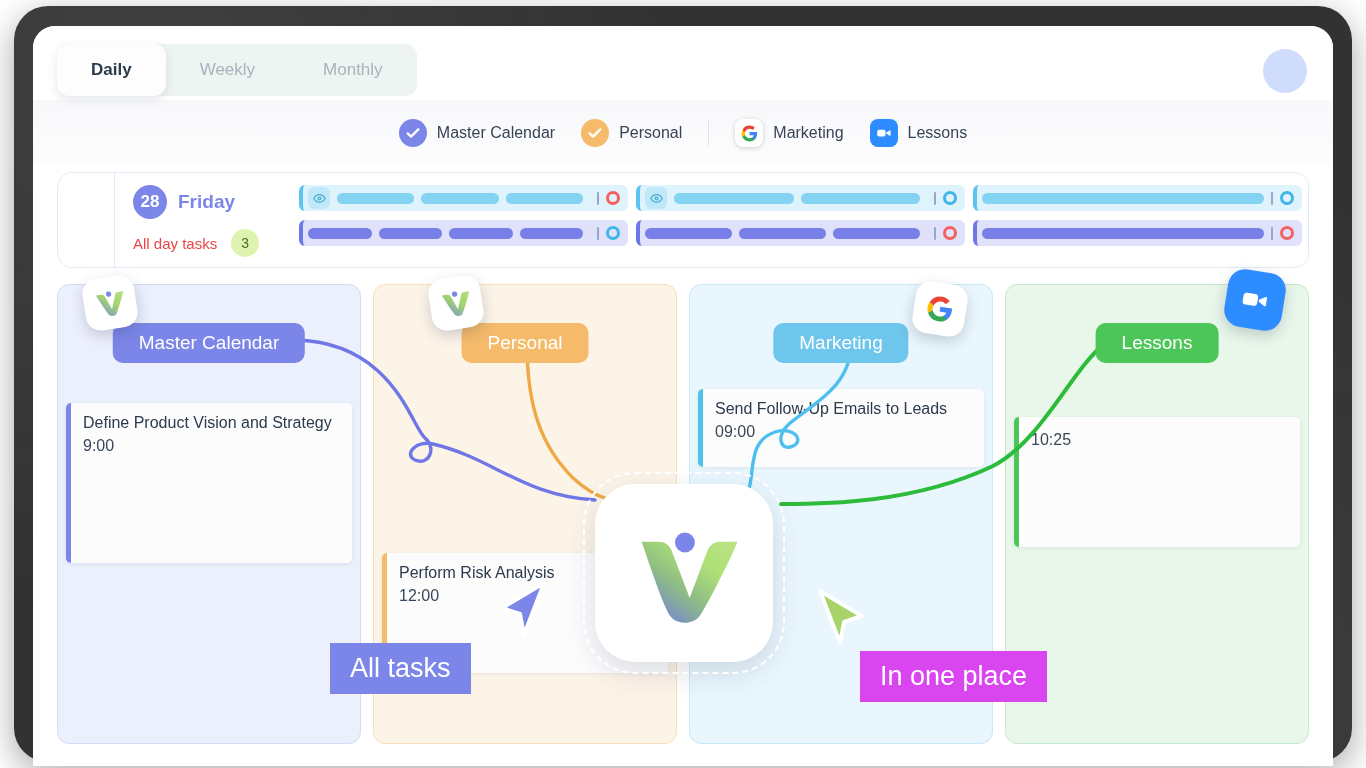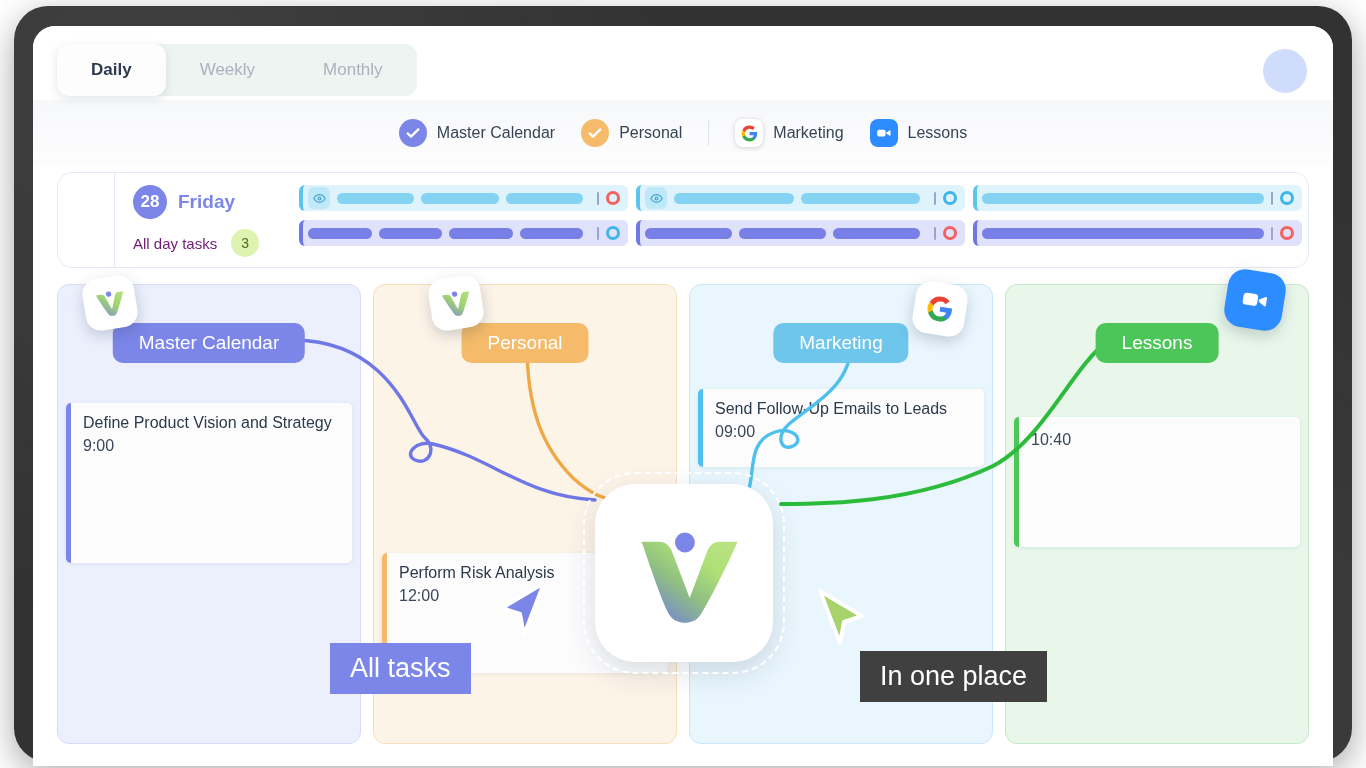"All day tasks" .adlabel { color: #701a75 -> #ef4444 }
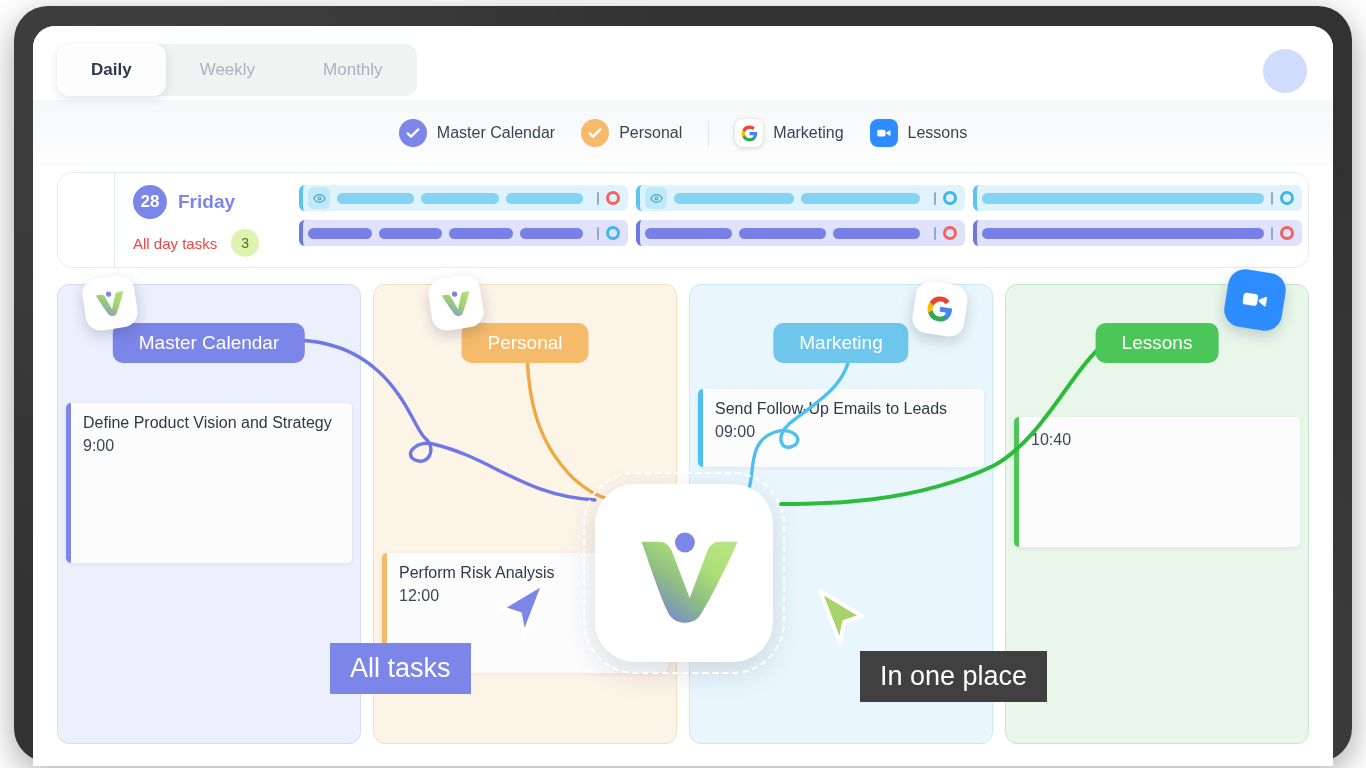"10:40" div.ev-time { text: 10:40 -> 10:25 }
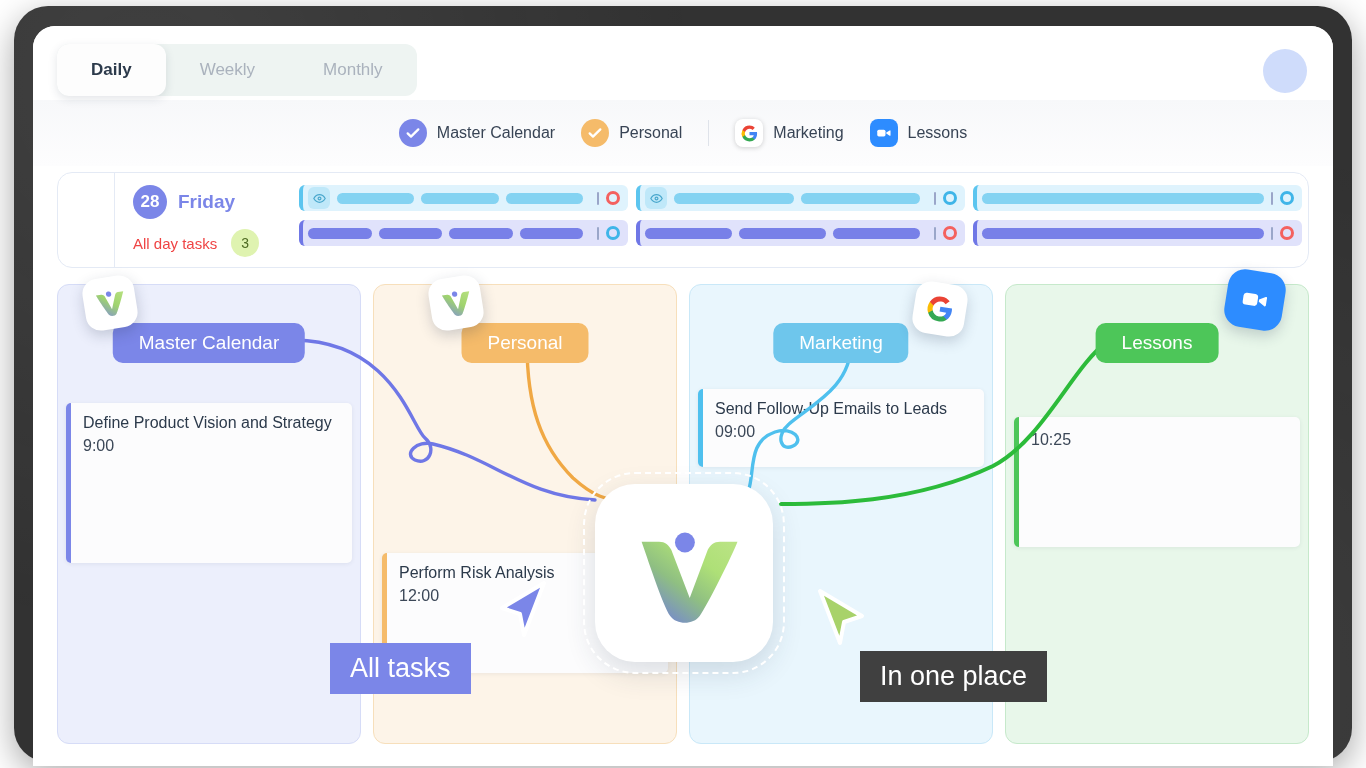"In one place" .callout.green { background: #404040 -> #d946ef }
